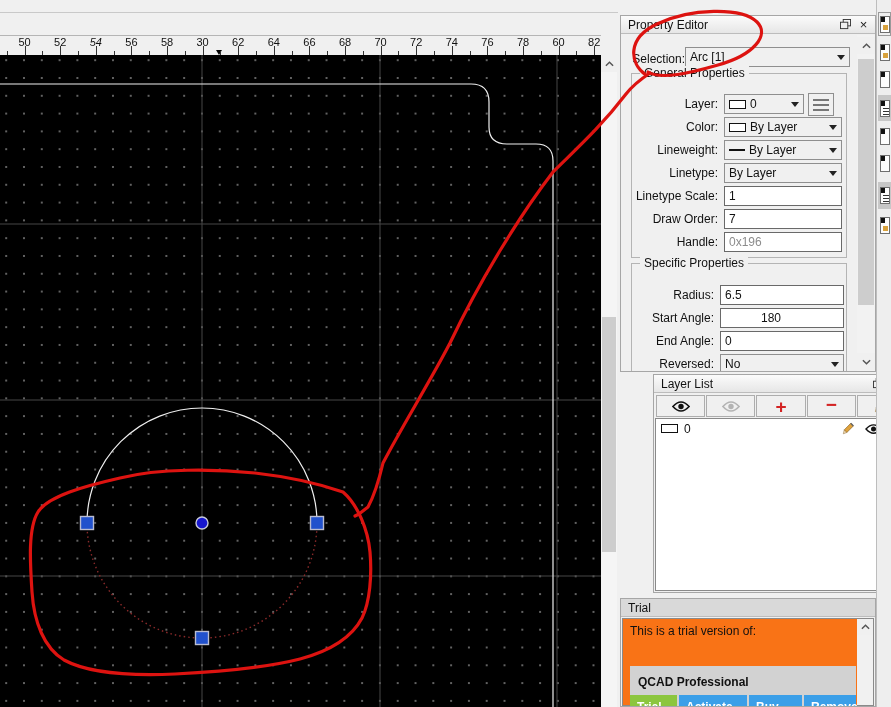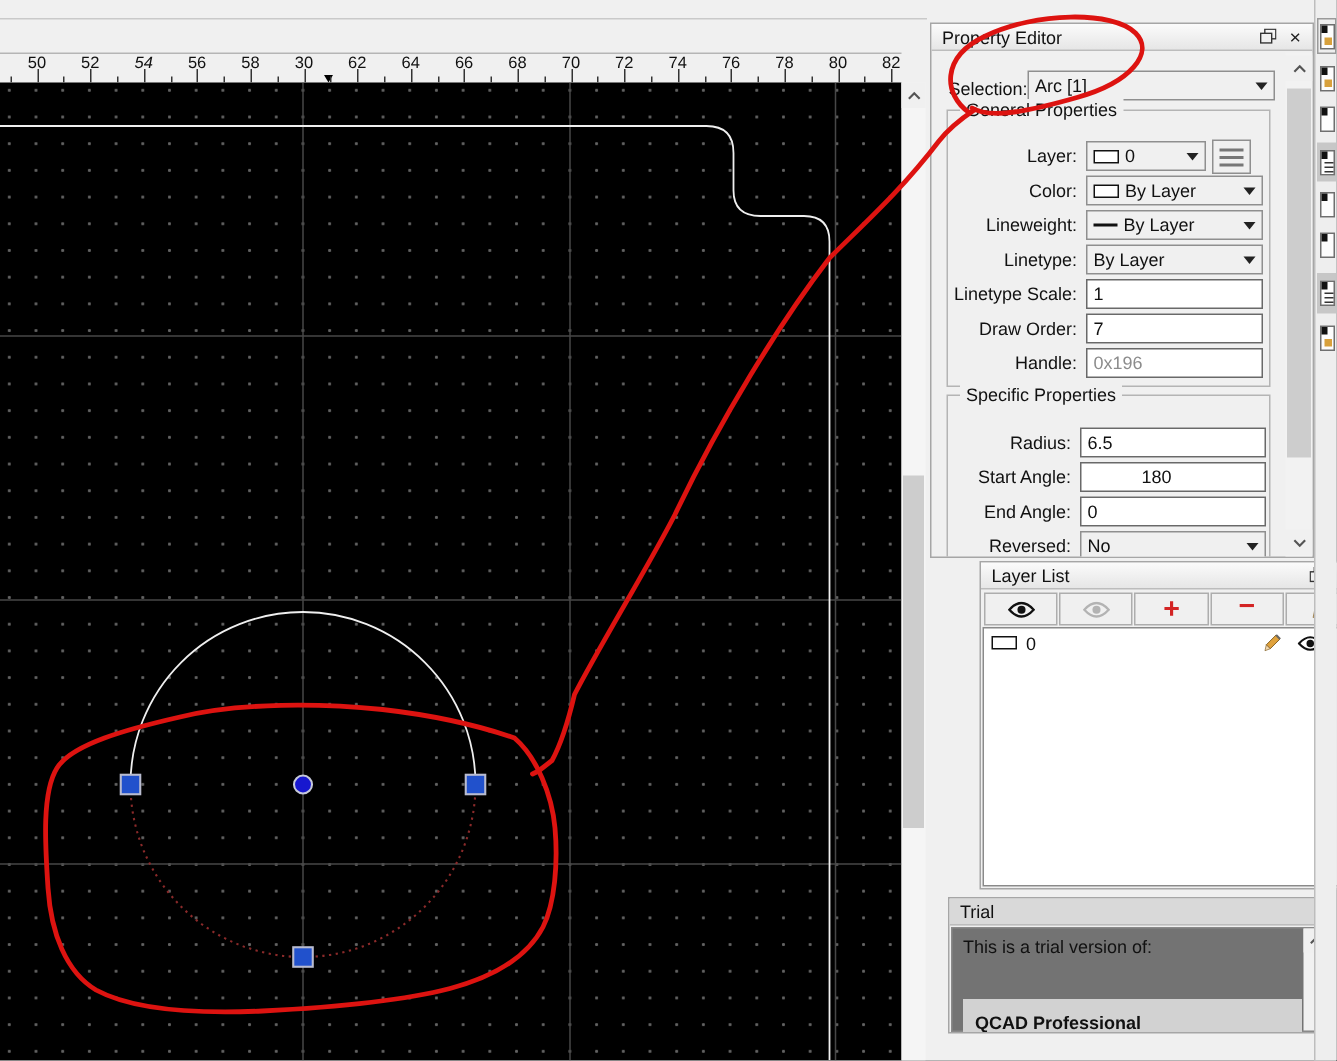"80" span.rlabel { text: 80 -> 60 }
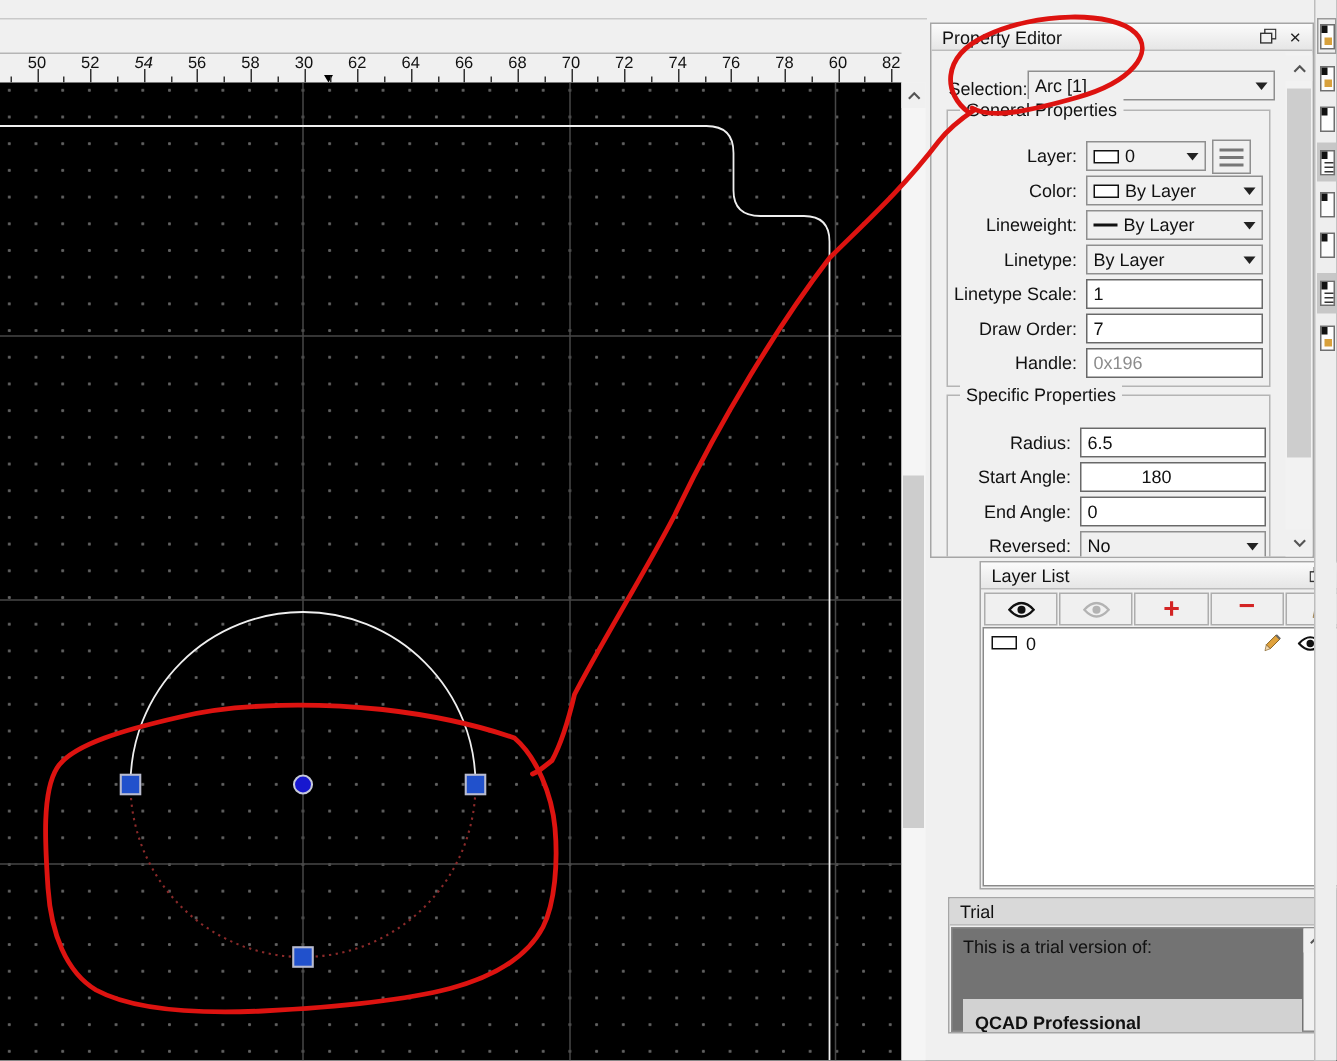"Trial" div.panel { height: 91px -> 109px; margin-left: 12px -> none }
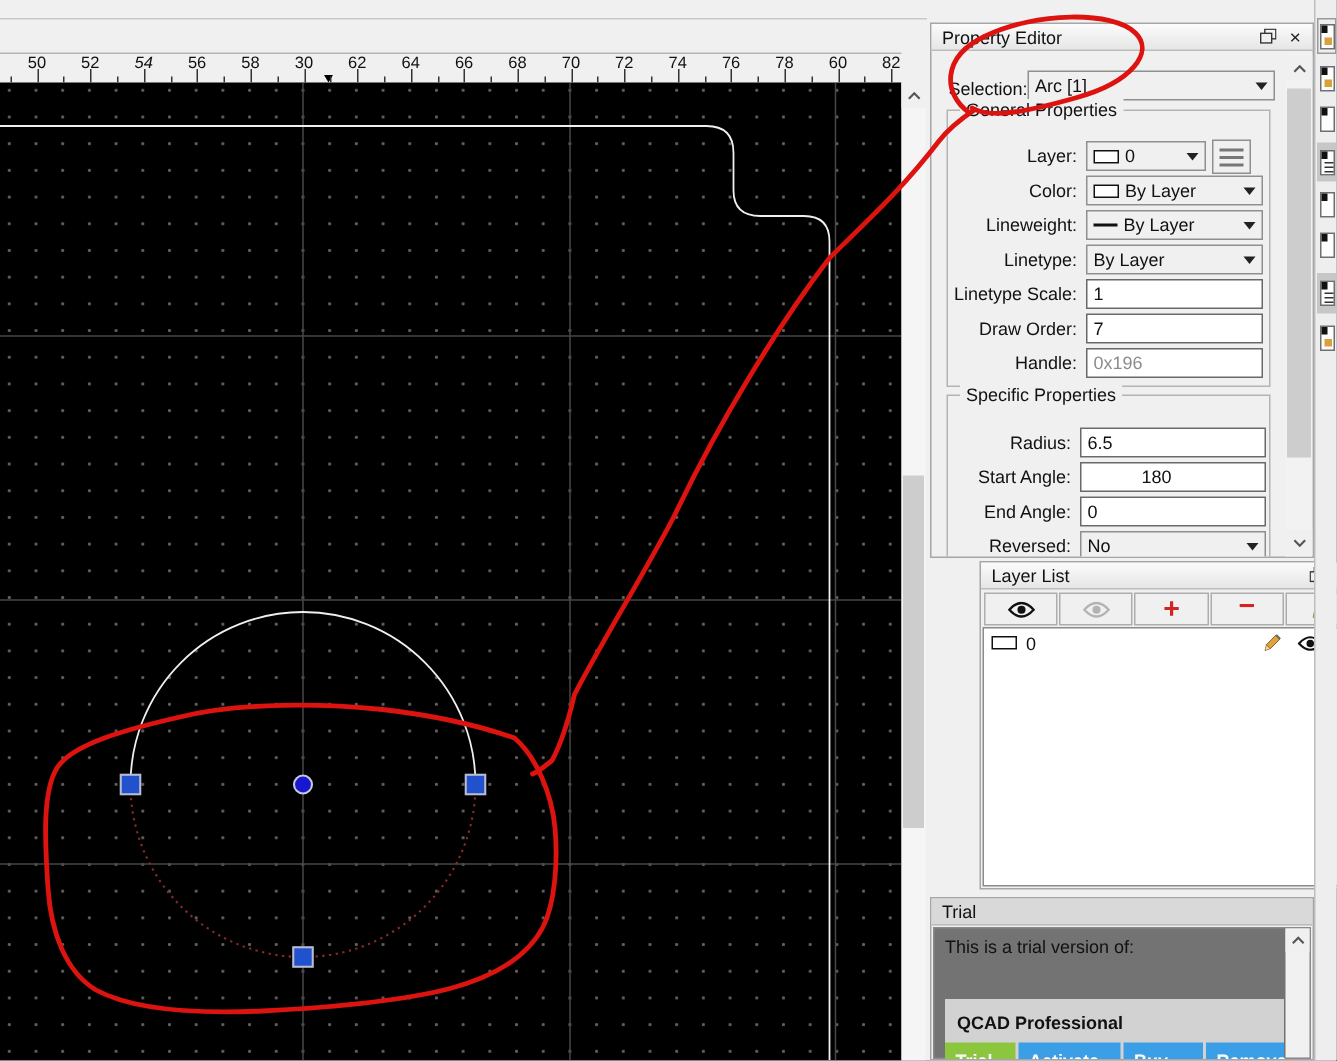"This is a trial version" #trial-content { background: #737373 -> #f97316 }
